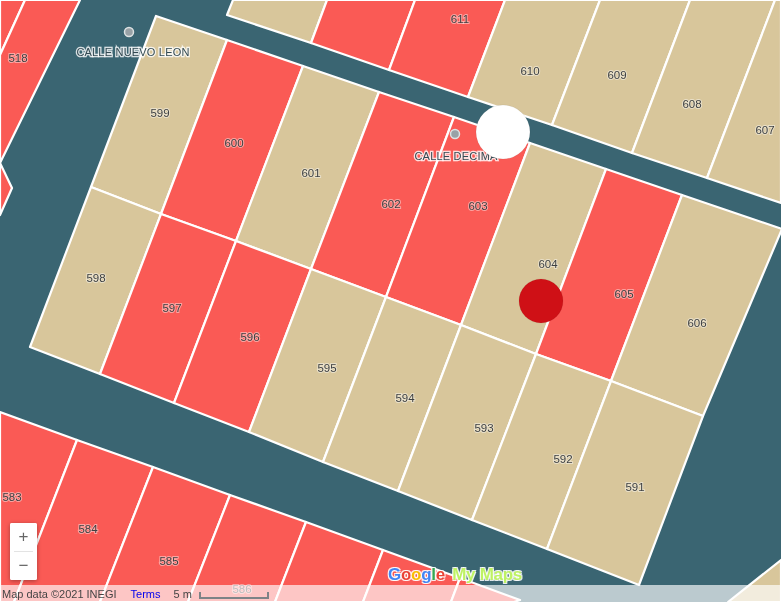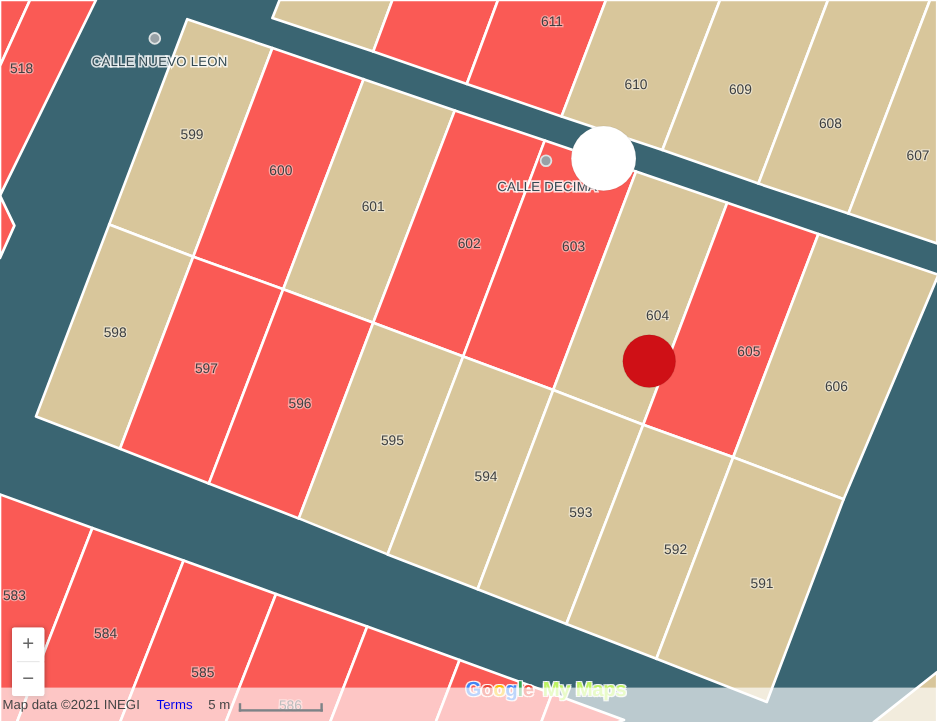"Map data ©2021 INEGI" .attribution { height: 29px -> 17px }
